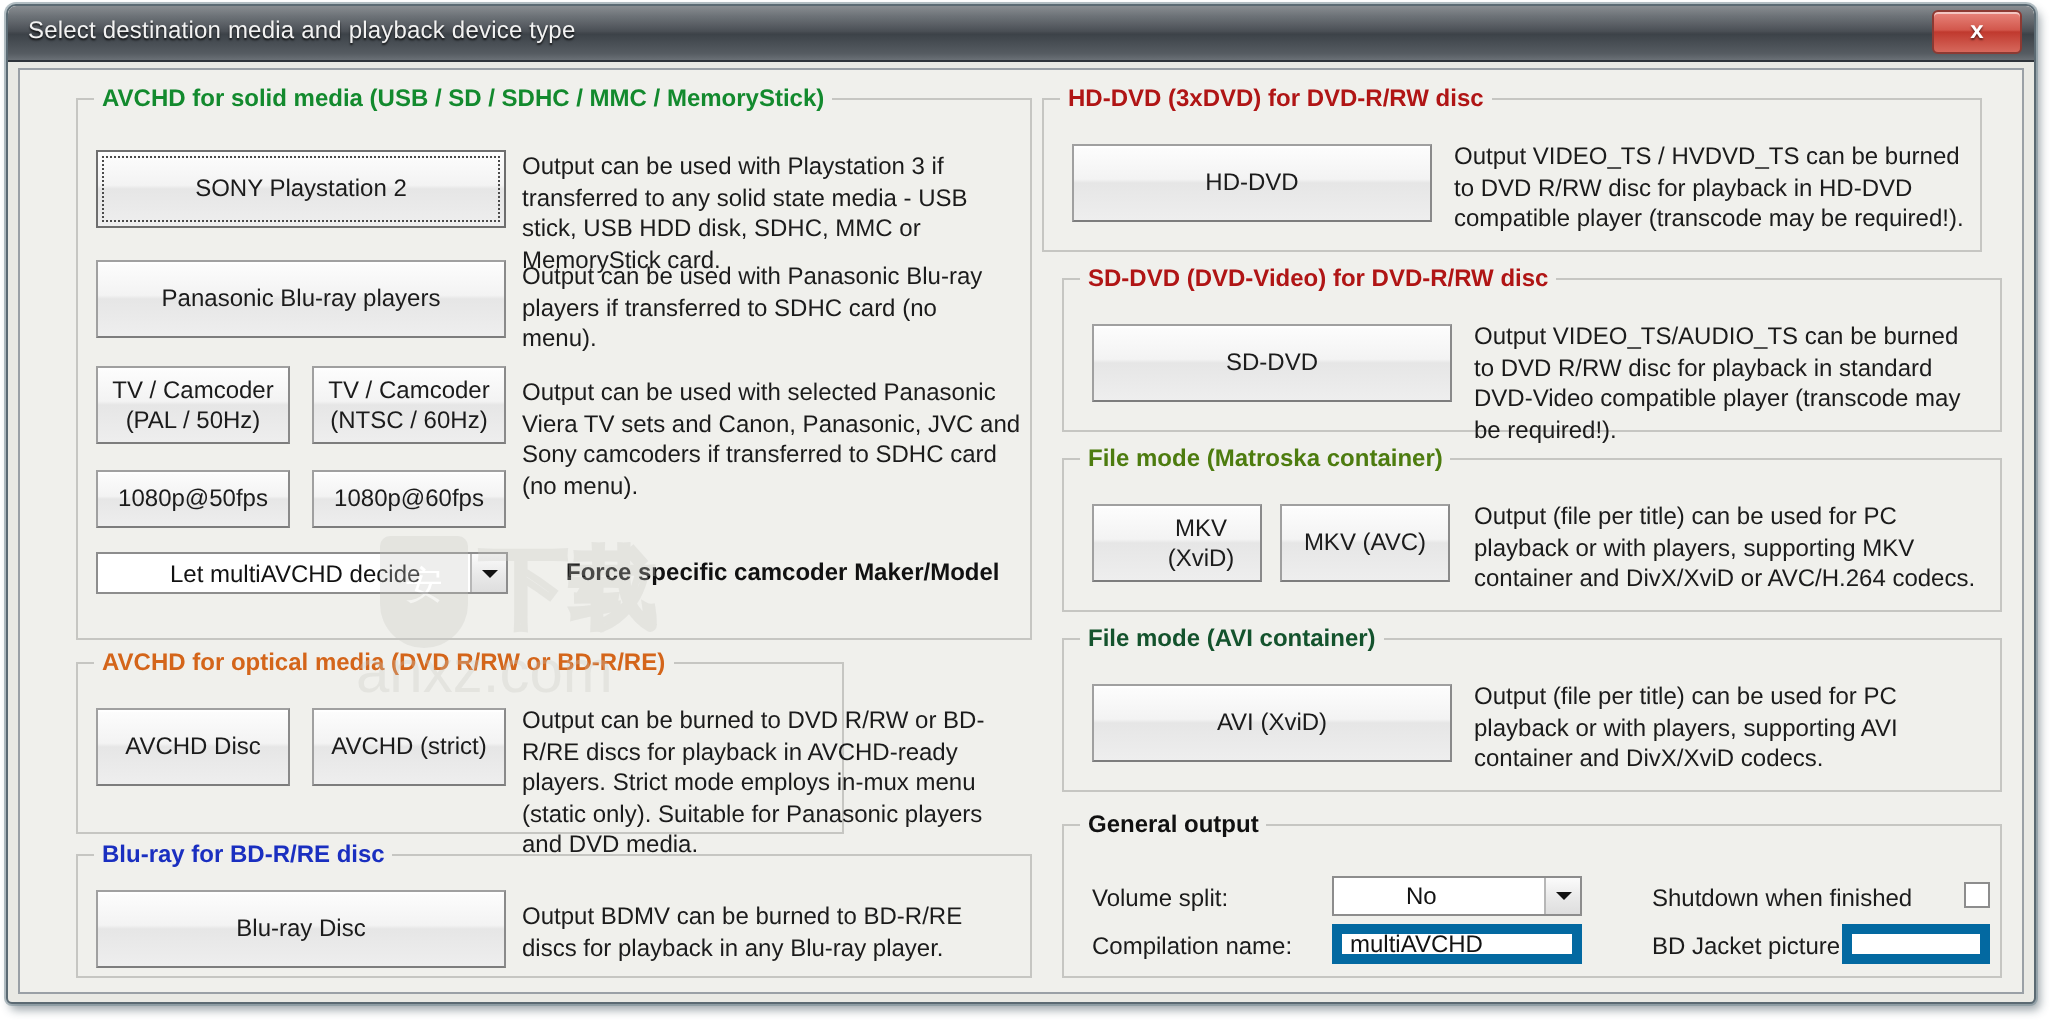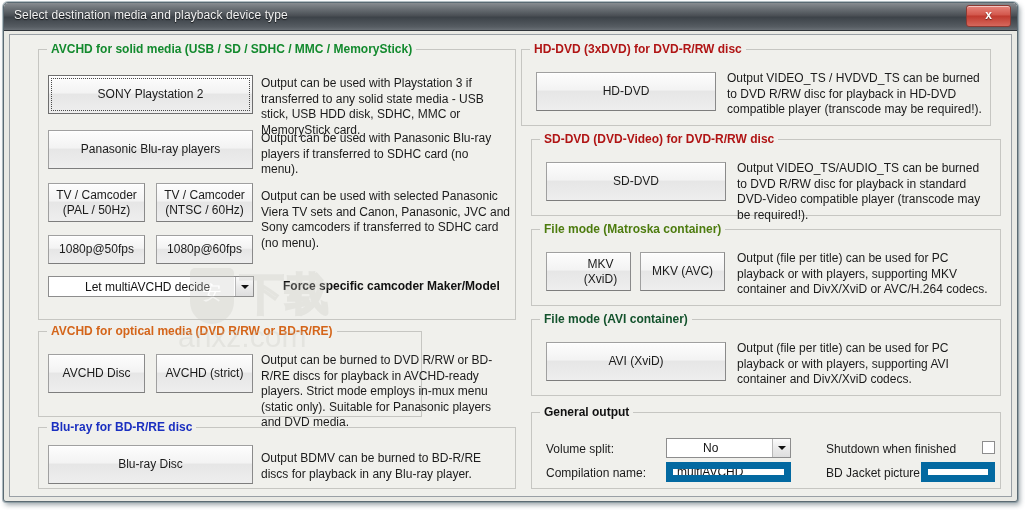"multiAVCHD" .textbox { border: 7px solid #0369a1 -> 5px solid #0369a1 }
